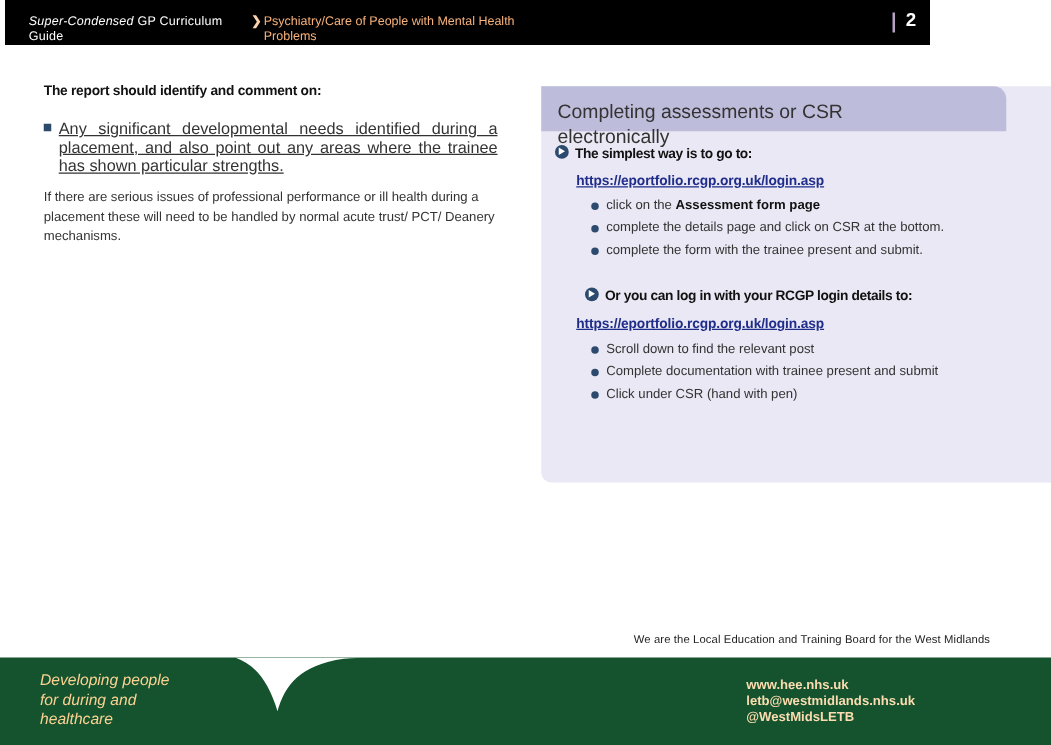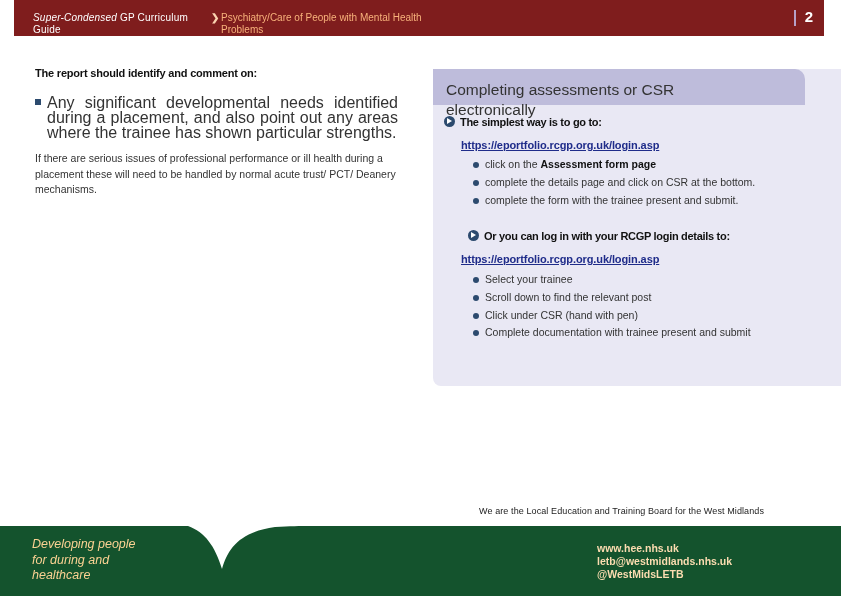"Super-Condensed GP Curriculum Guide" .header { background: #7f1d1d -> #000000; left: 14px -> 4px; width: 810px -> 740px }
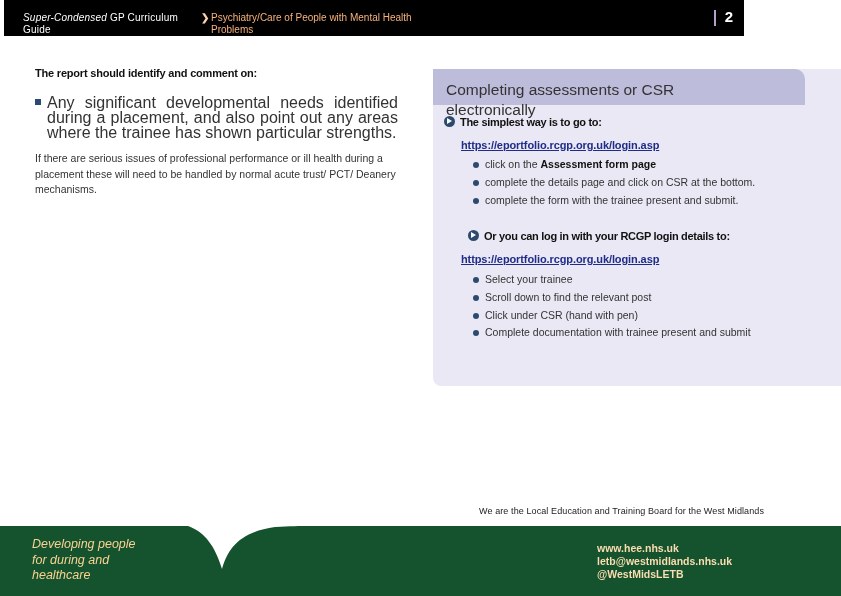"Any significant developmental needs" .left-list li { font-size: 16px -> 13px; text-decoration: none -> underline }
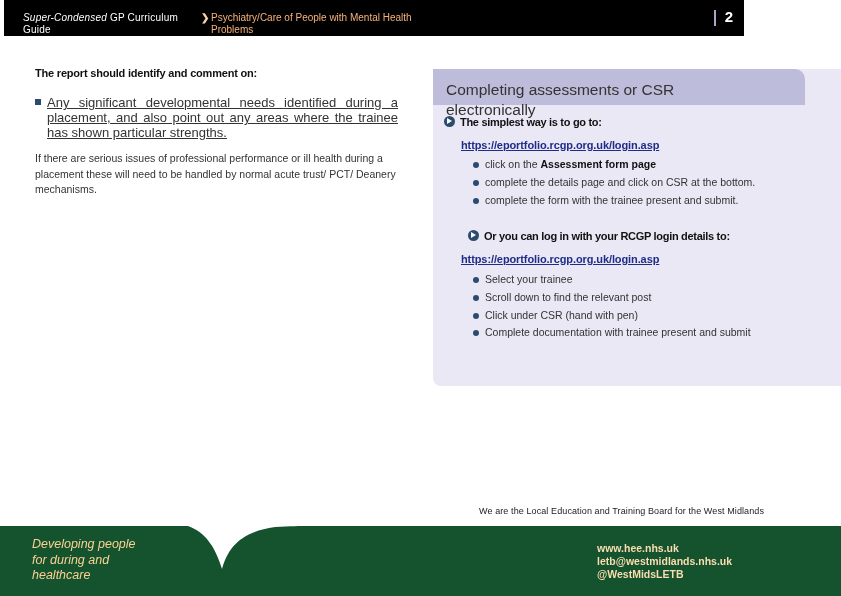"Select your trainee" li { html: <li><span></span><span>Select your trainee</span></li> -> none }
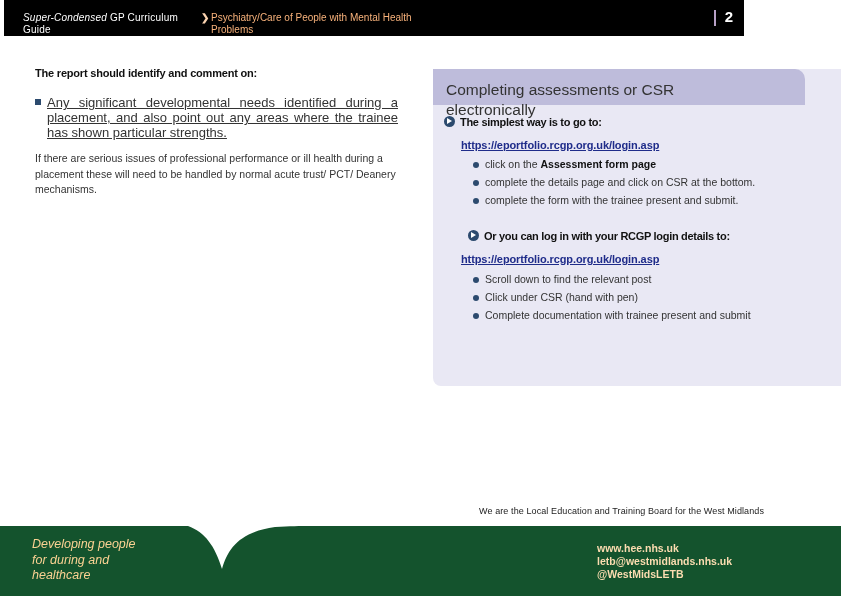"Click under CSR (hand with" li { order: before "Complete documentation with trainee" -> after "Complete documentation with trainee" }
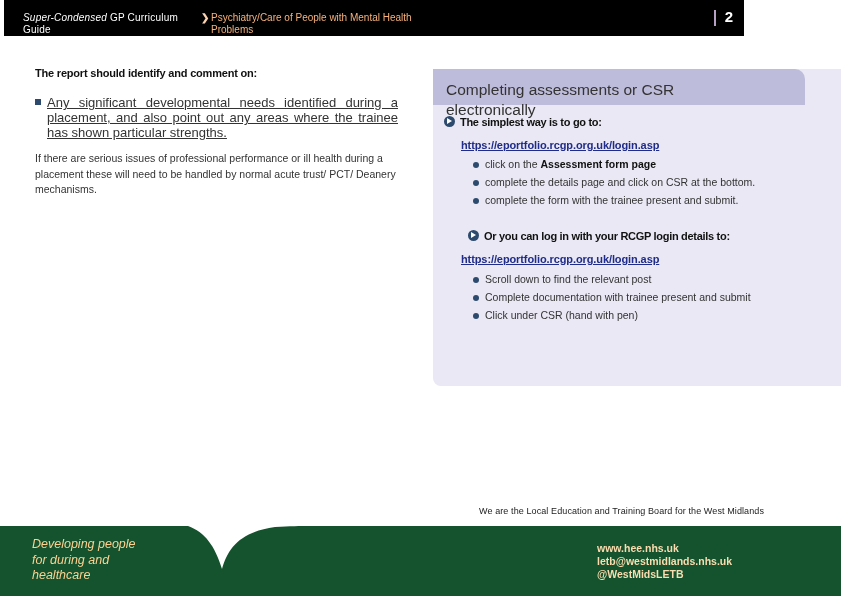"We are the Local Education" .tagline { left: 479px -> 507px }
